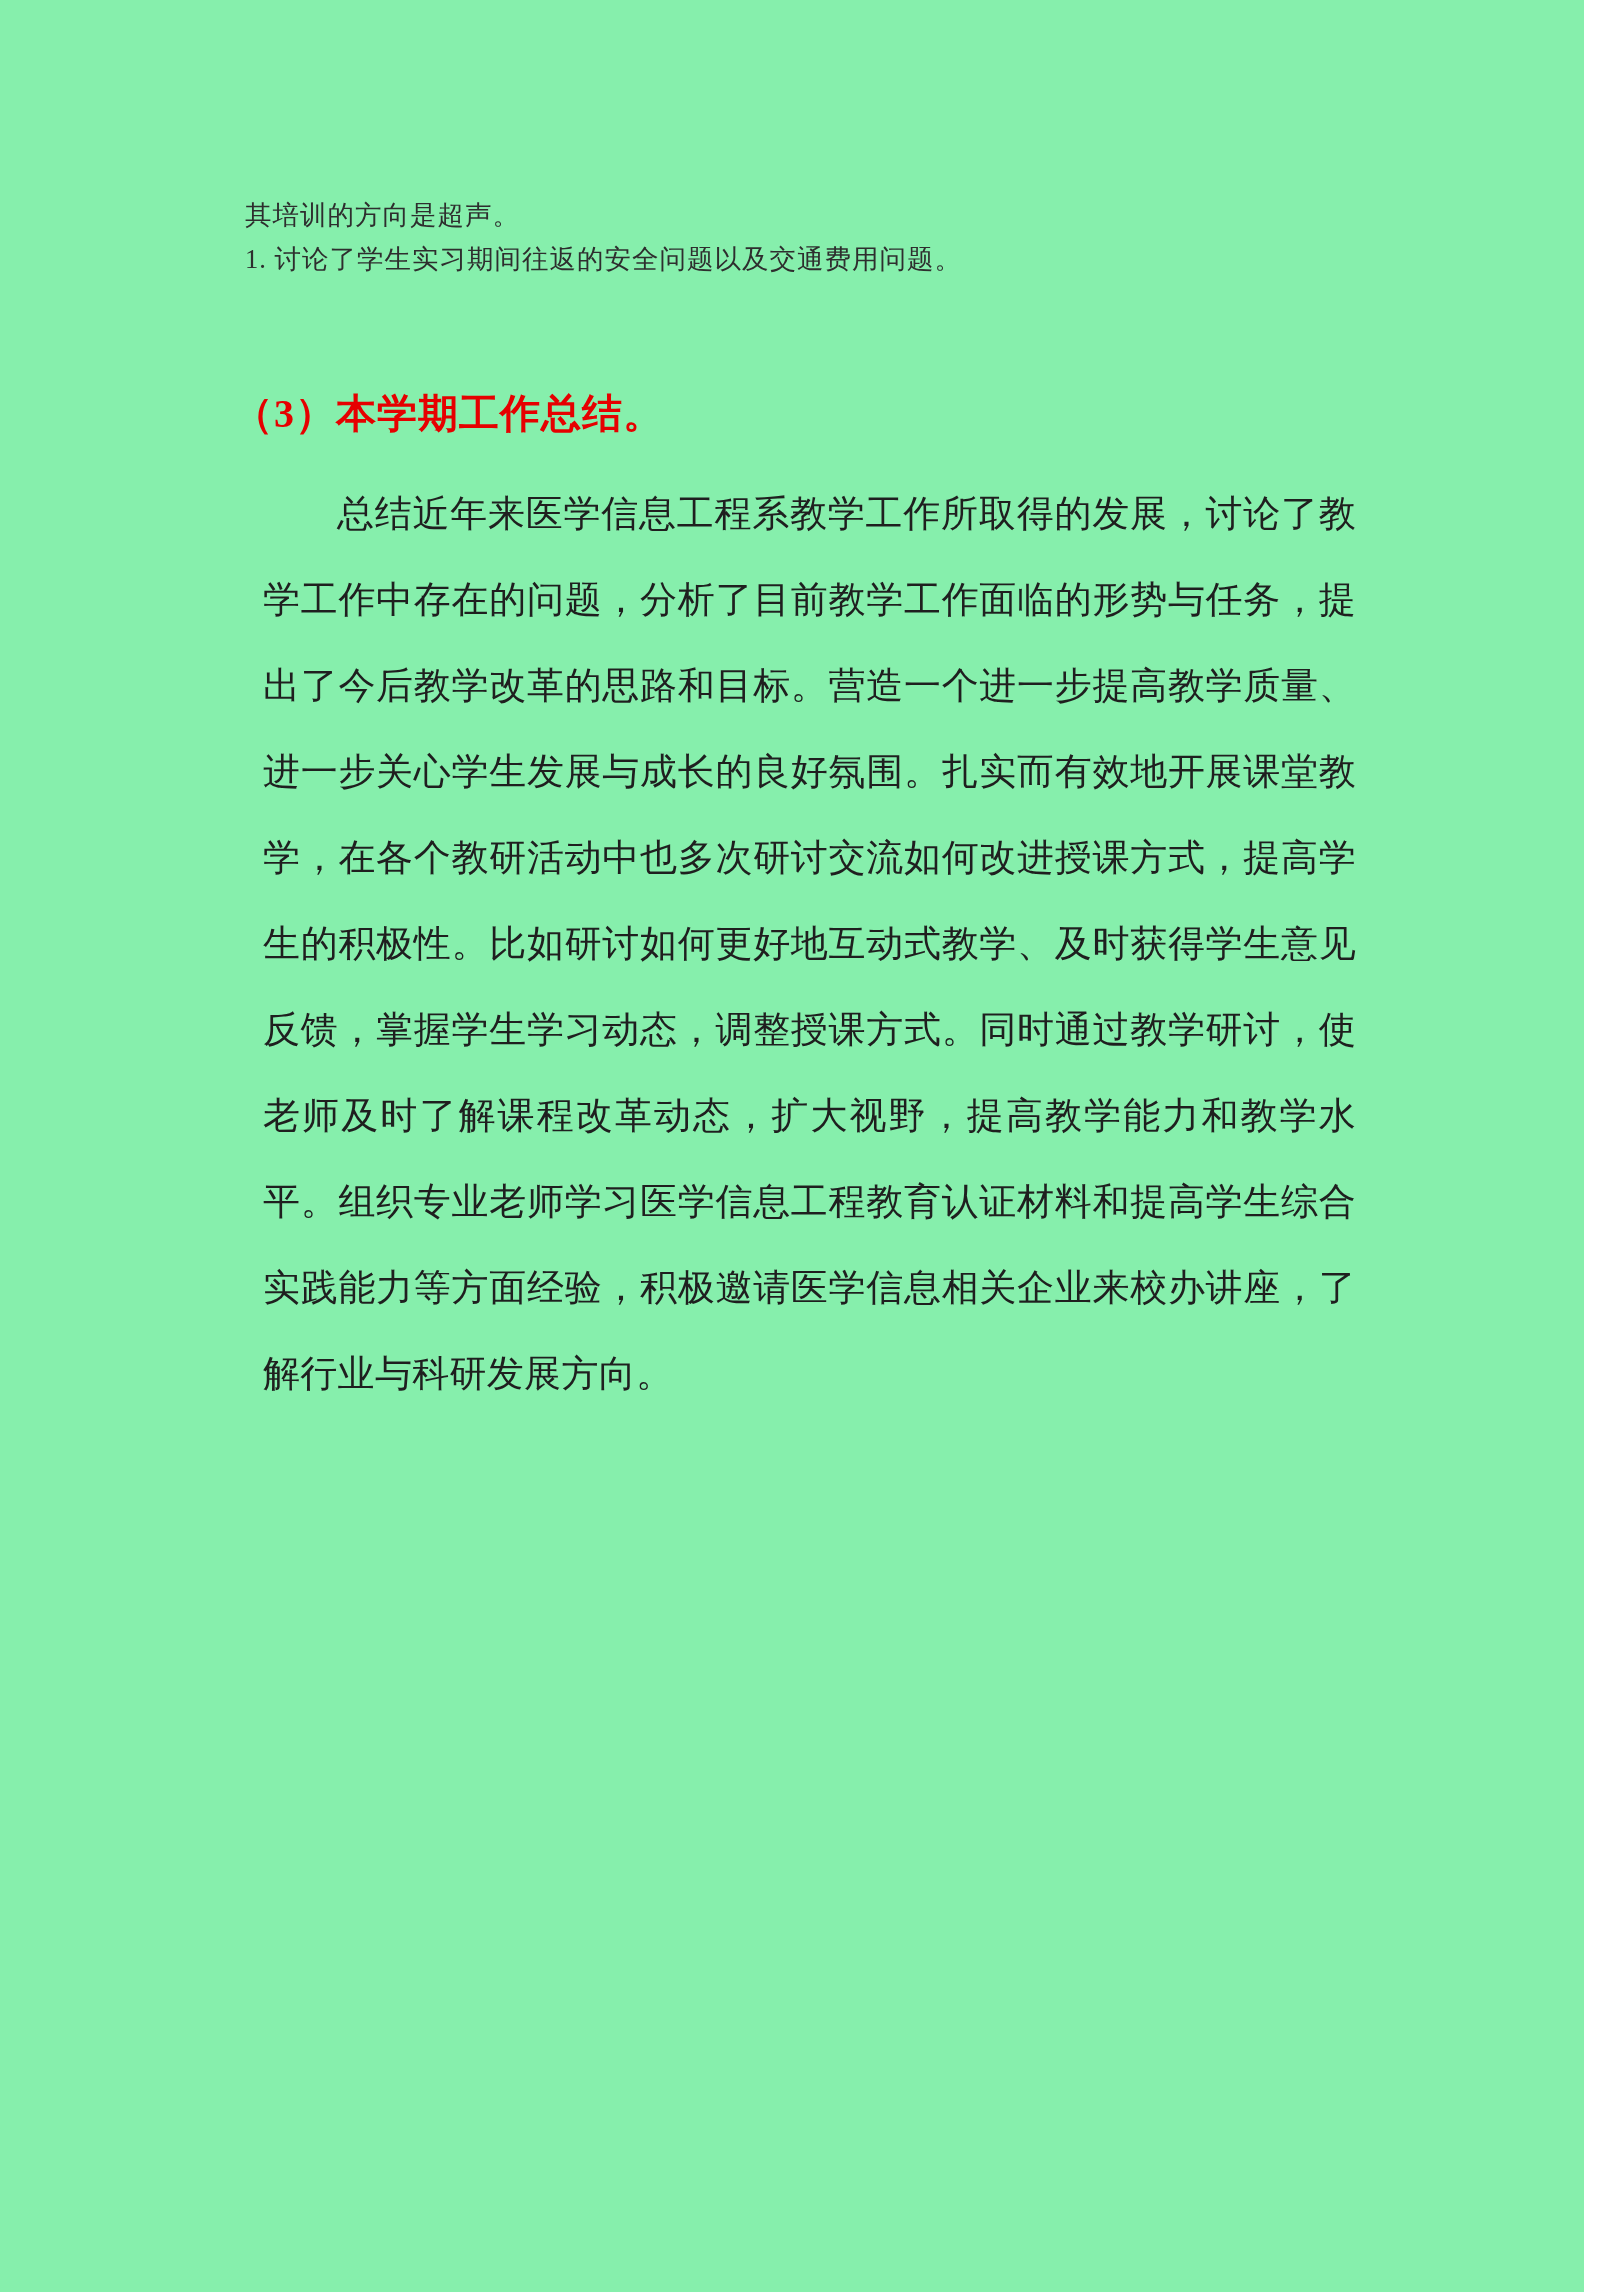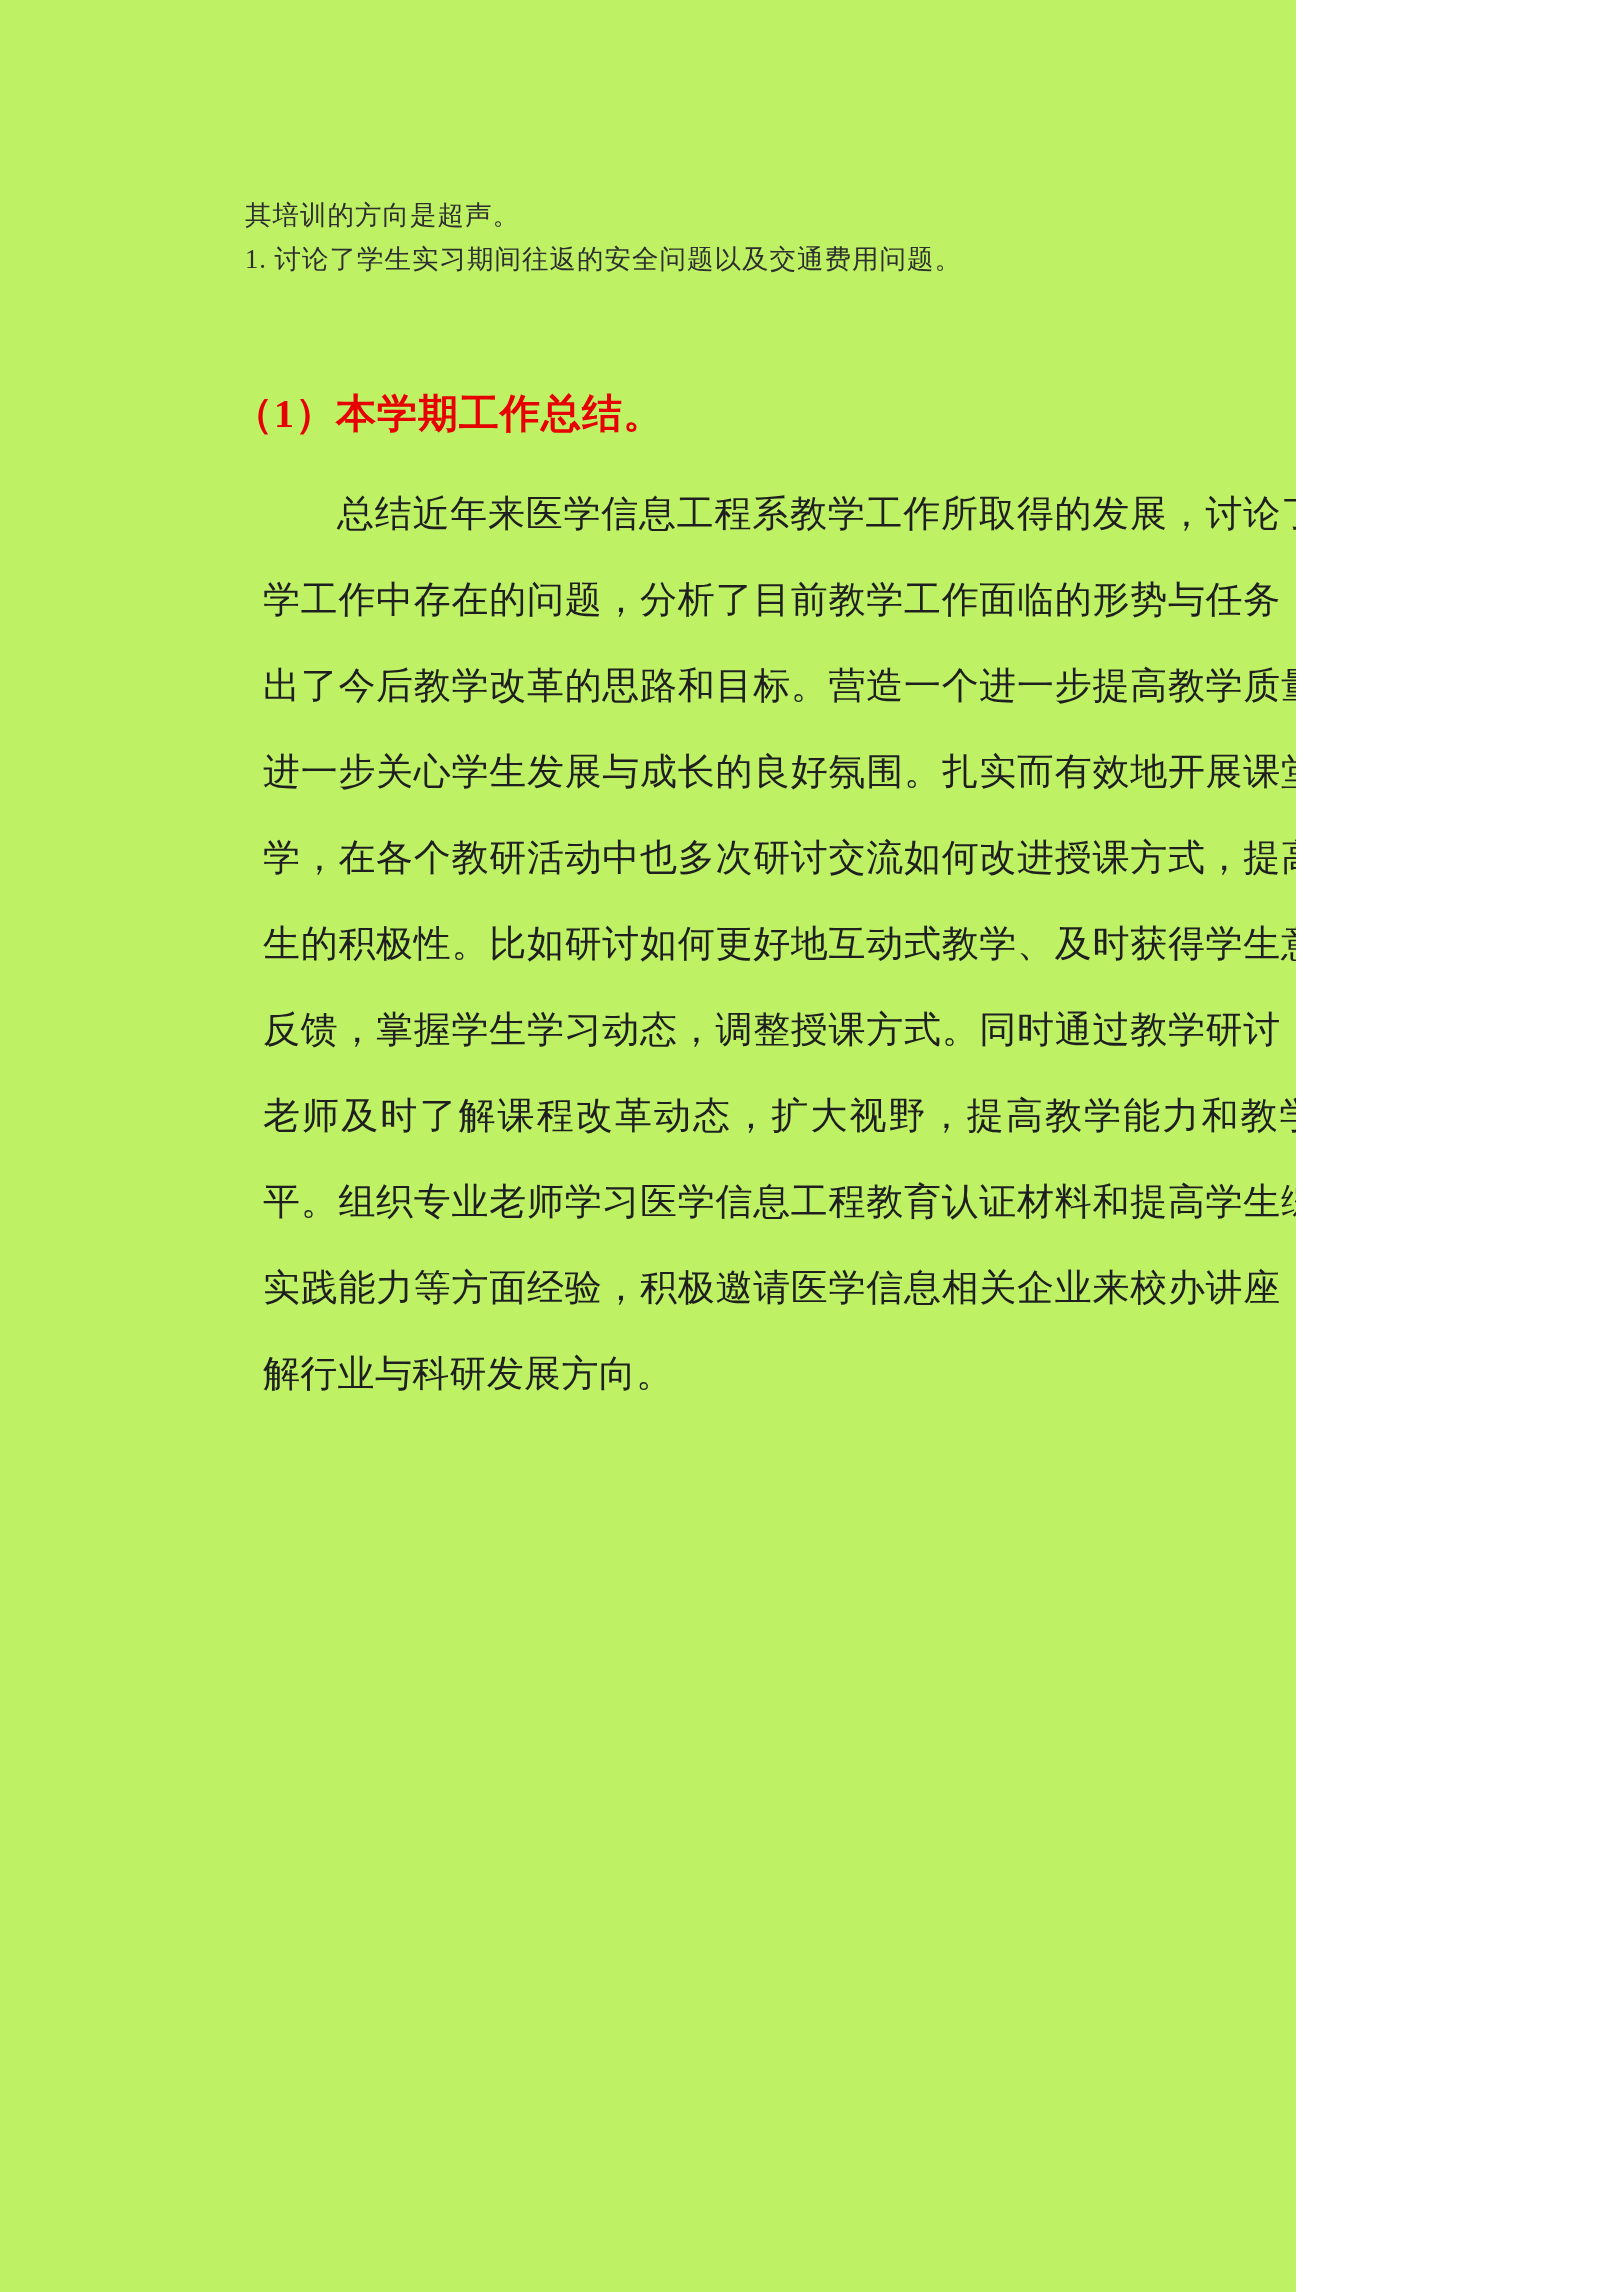"其培训的方向是超声。" .page { background: #bef264 -> #86efac; width: 1296px -> 1584px }
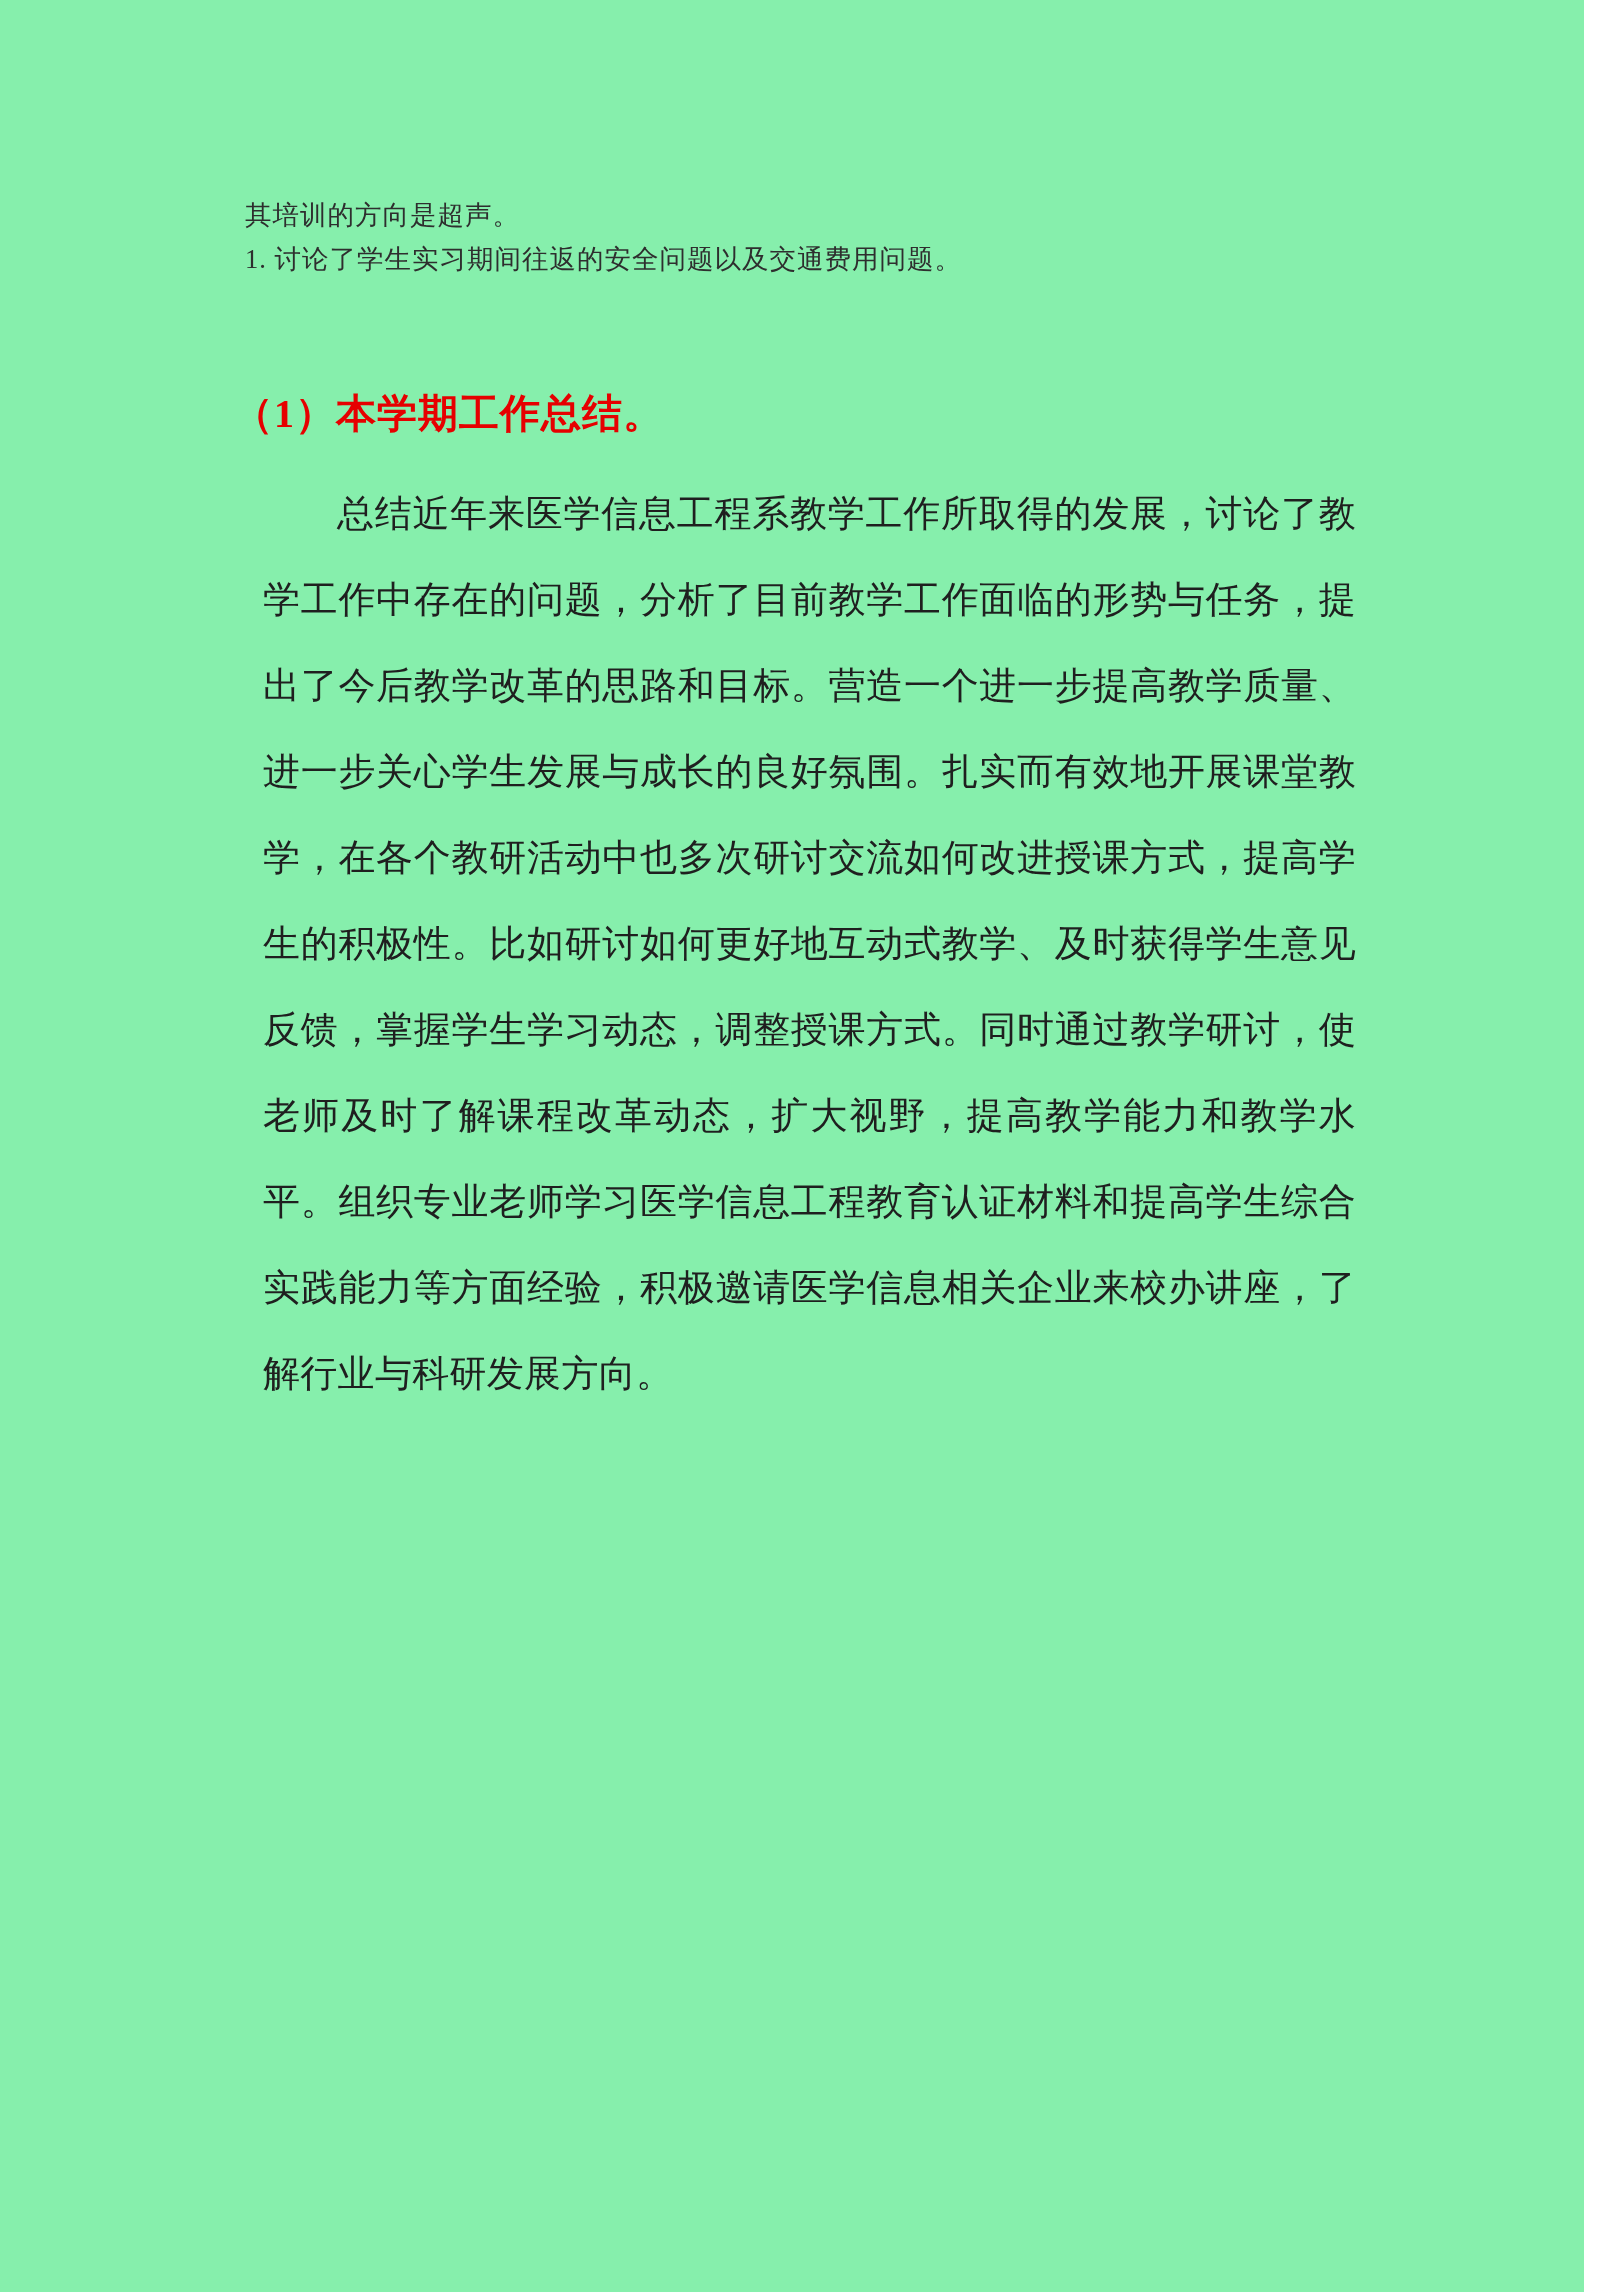"（1）本学期工作总结。" h2.heading { text: 1 -> 3 }
